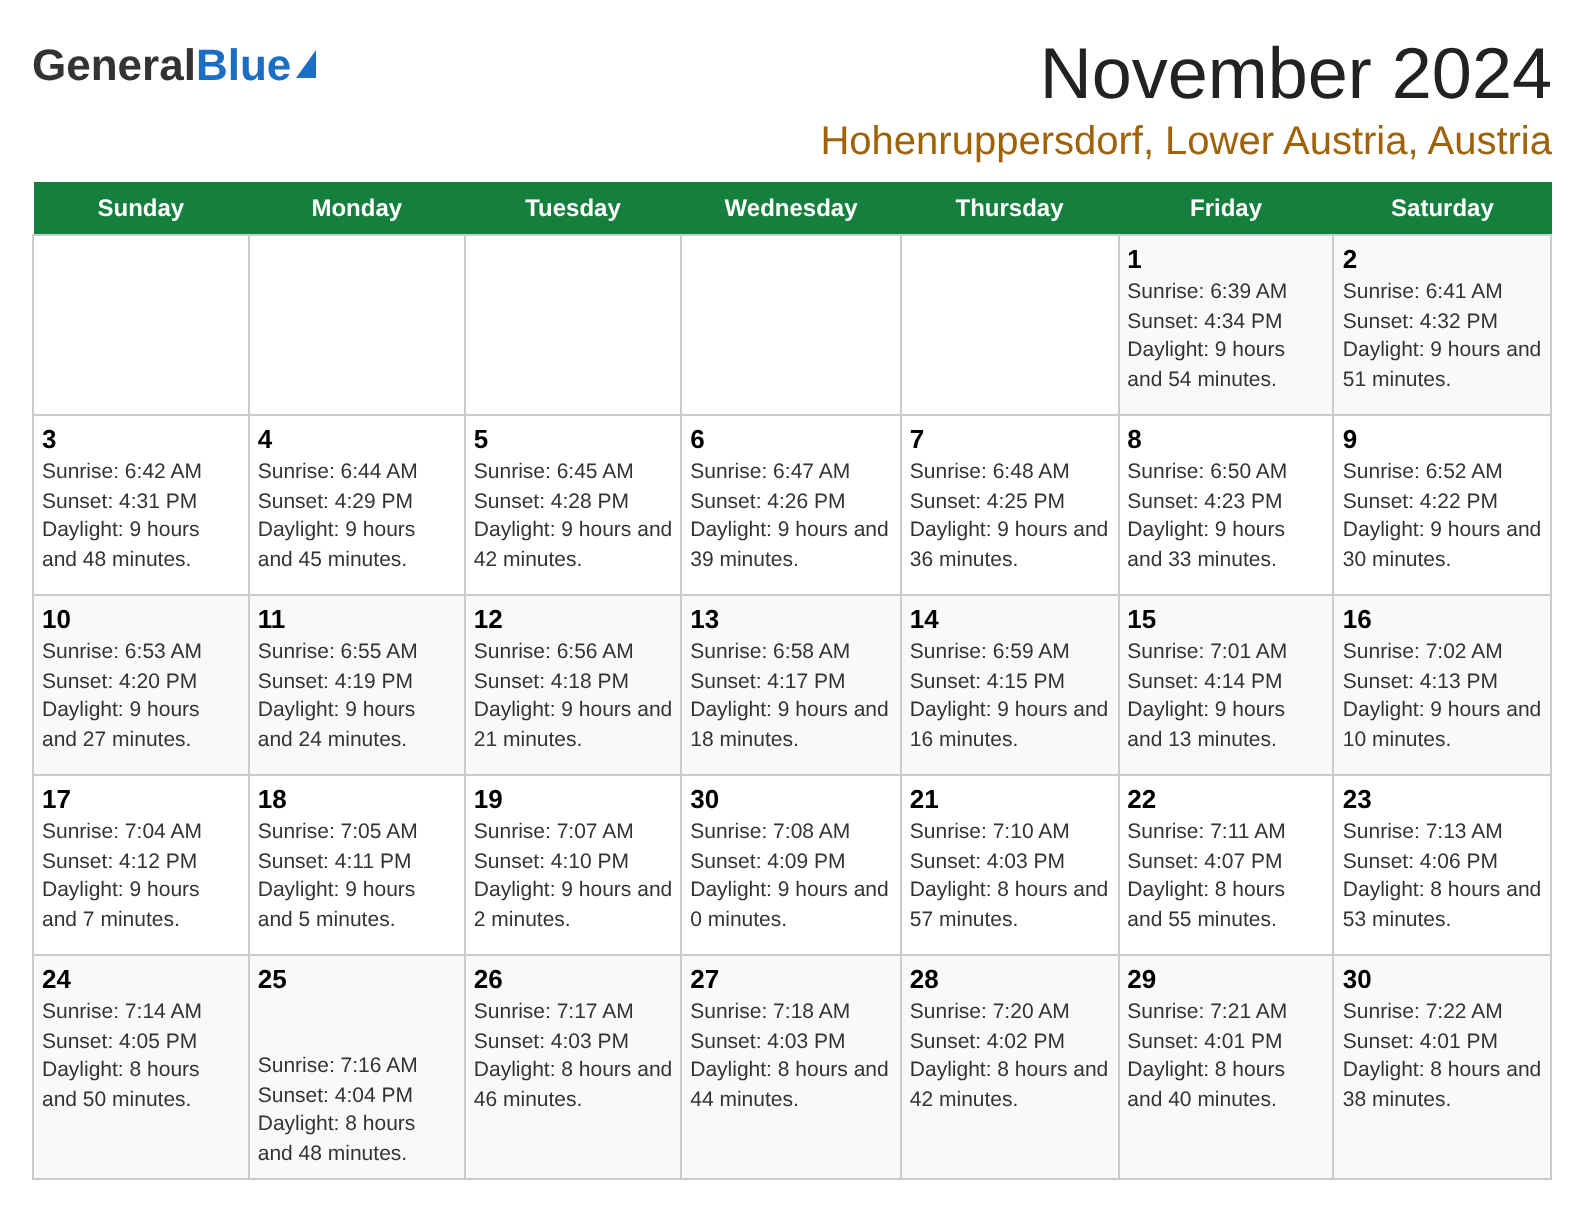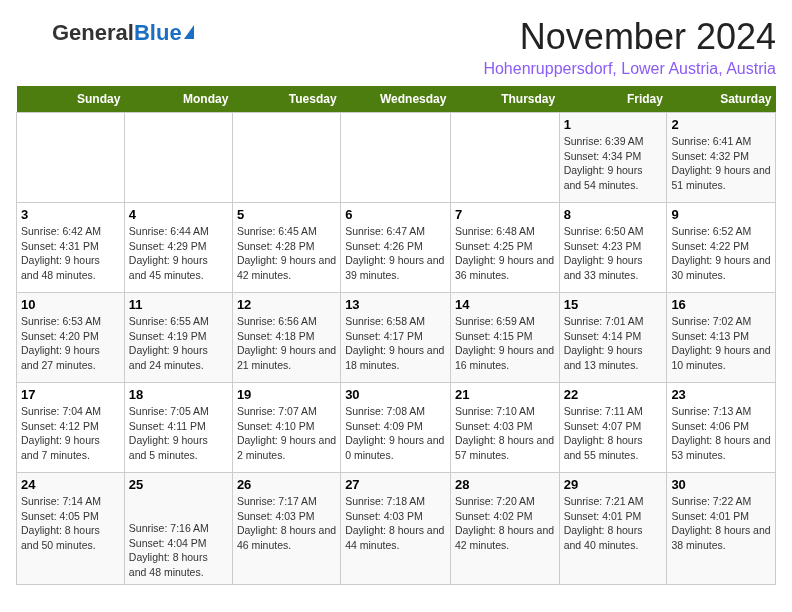"General" .logo-general { margin-left: 36px -> none }
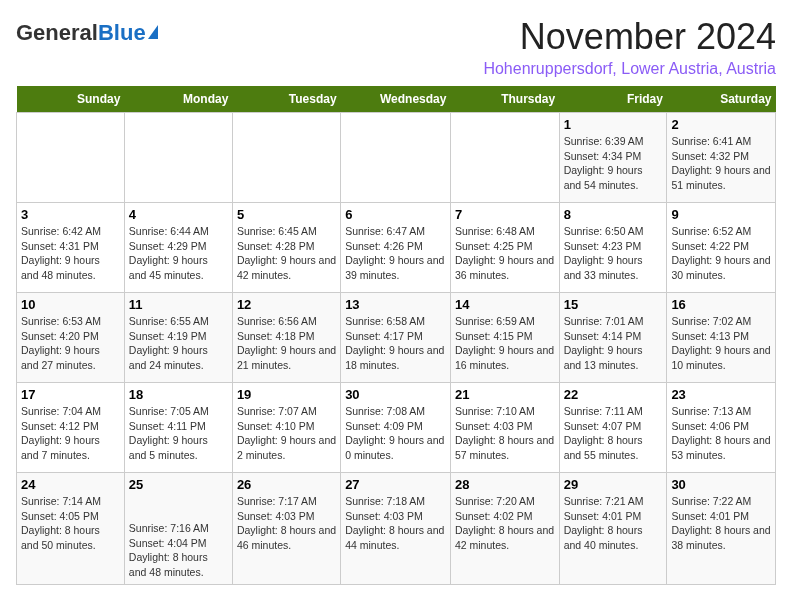"Hohenruppersdorf, Lower Austria, Austria" .location { color: #8b5cf6 -> #a16207; font-size: 16px -> 20px }
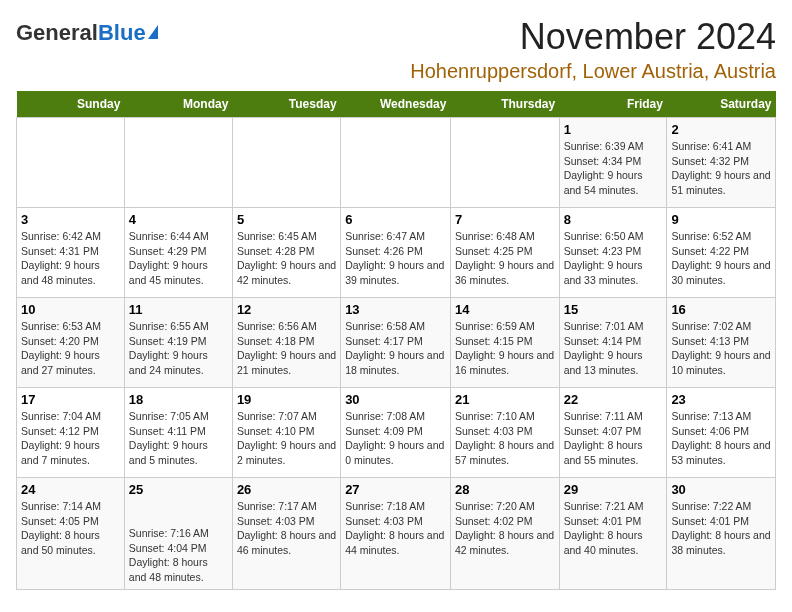"Sunday" thead tr th { background-color: #4d7c0f -> #15803d; text-align: right -> center }
